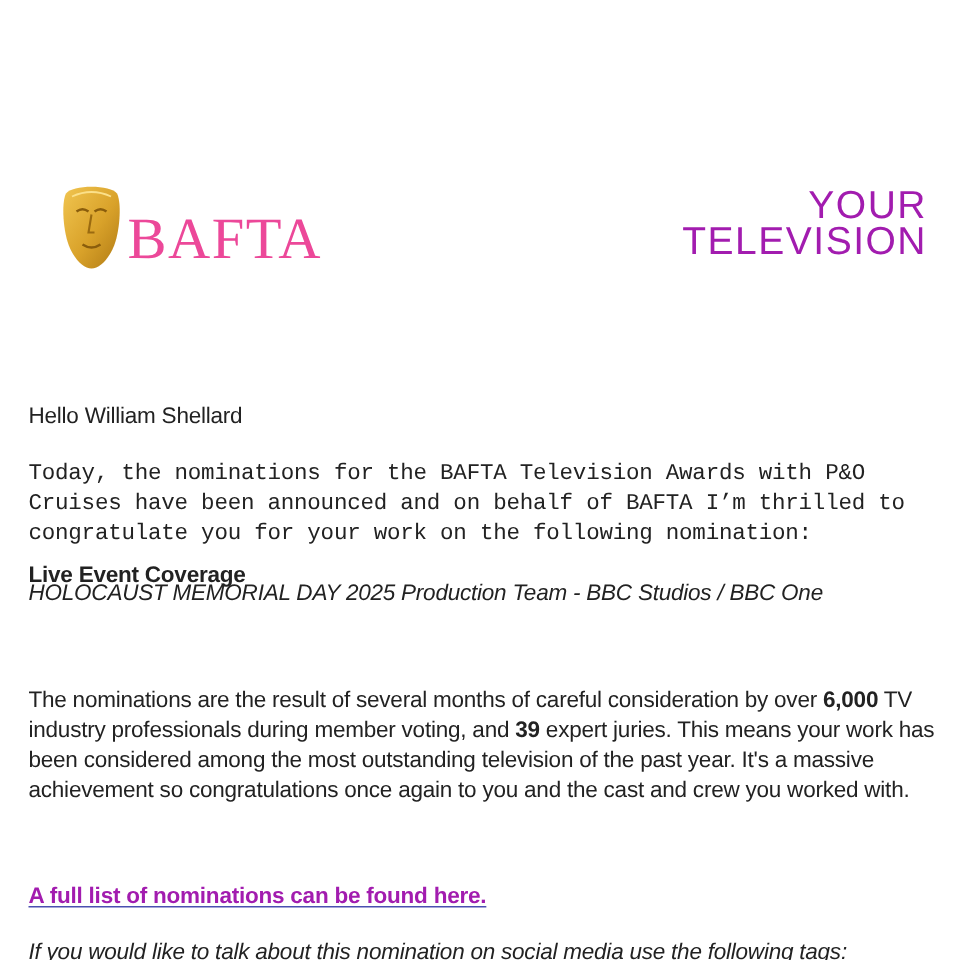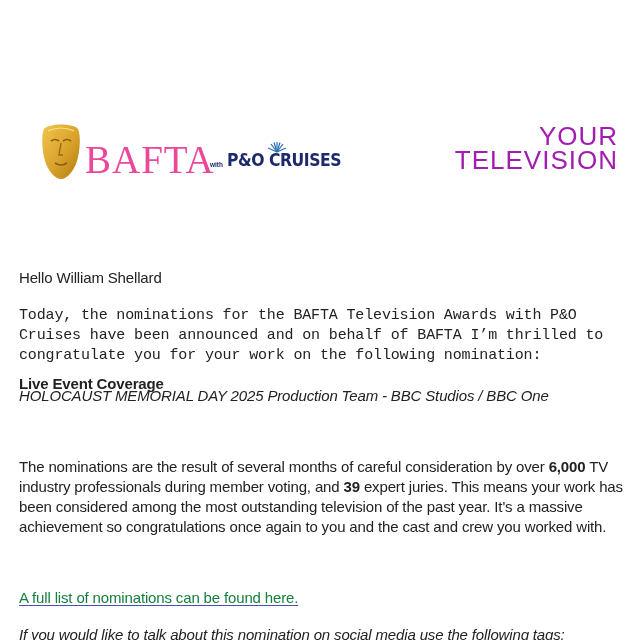"P&O CRUISES" div.sponsor { html: <div> <span>with</span> <svg> <g> <line></line> <line></line> <line></line> <line></line> <line></line> <line></line> <line></line> </g> </svg> <span>P&amp;O CRUISES</span> </div> -> none }
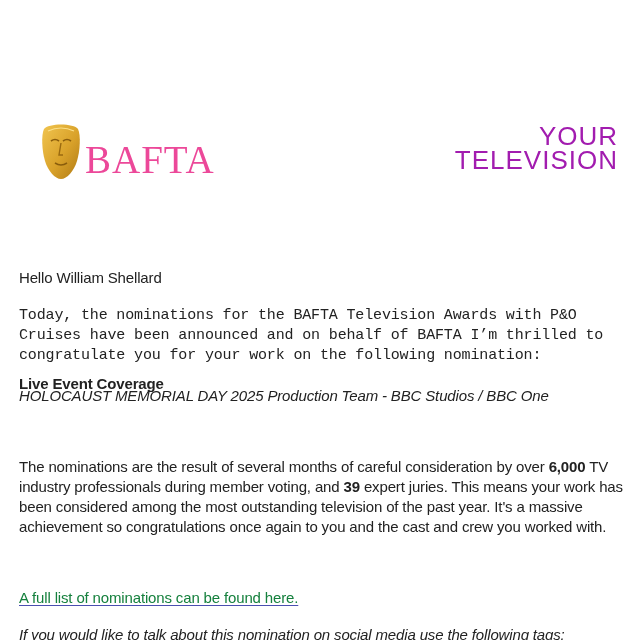"A full list of nominations" .link-line a { color: #15803d -> #a21caf; font-weight: normal -> bold }
